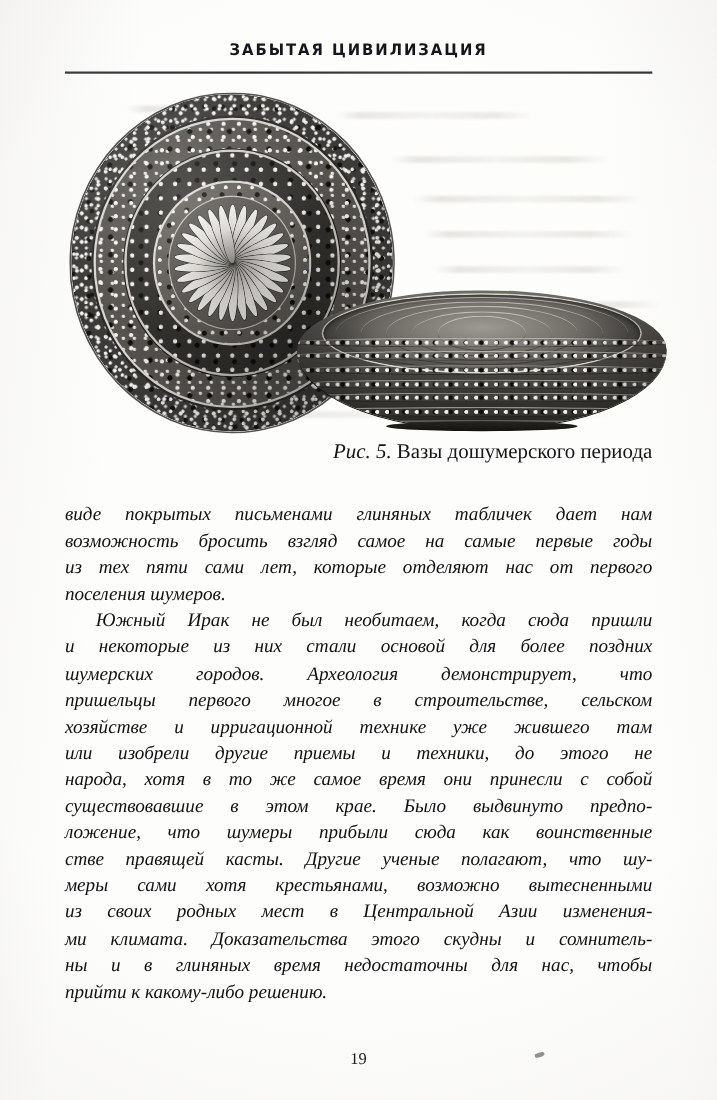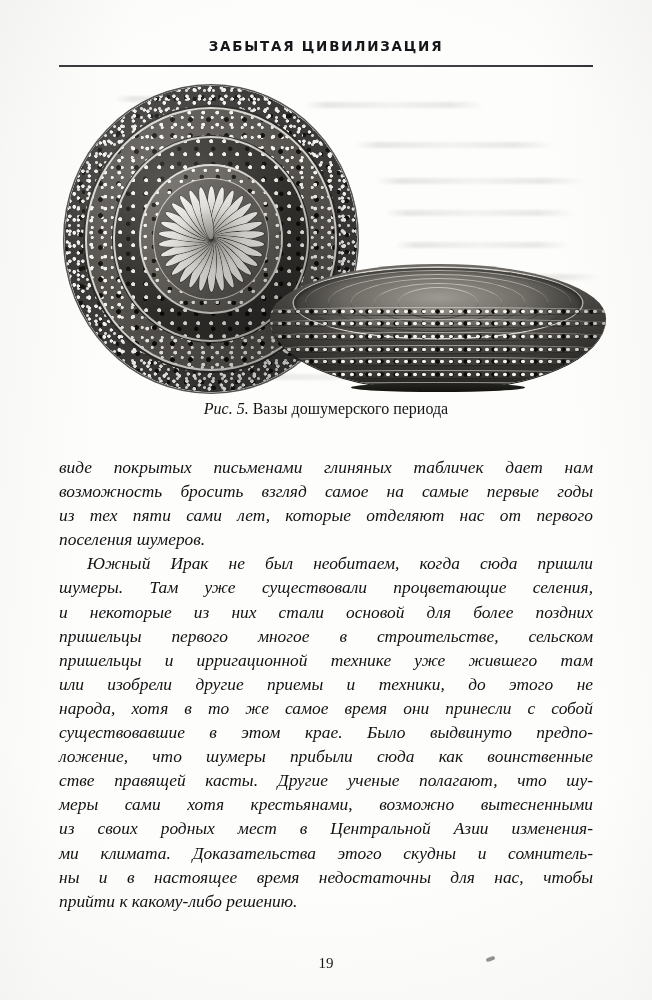"Рис. 5. Вазы дошумерского периода" .caption { font-size: 16px -> 19px; text-align: center -> right }
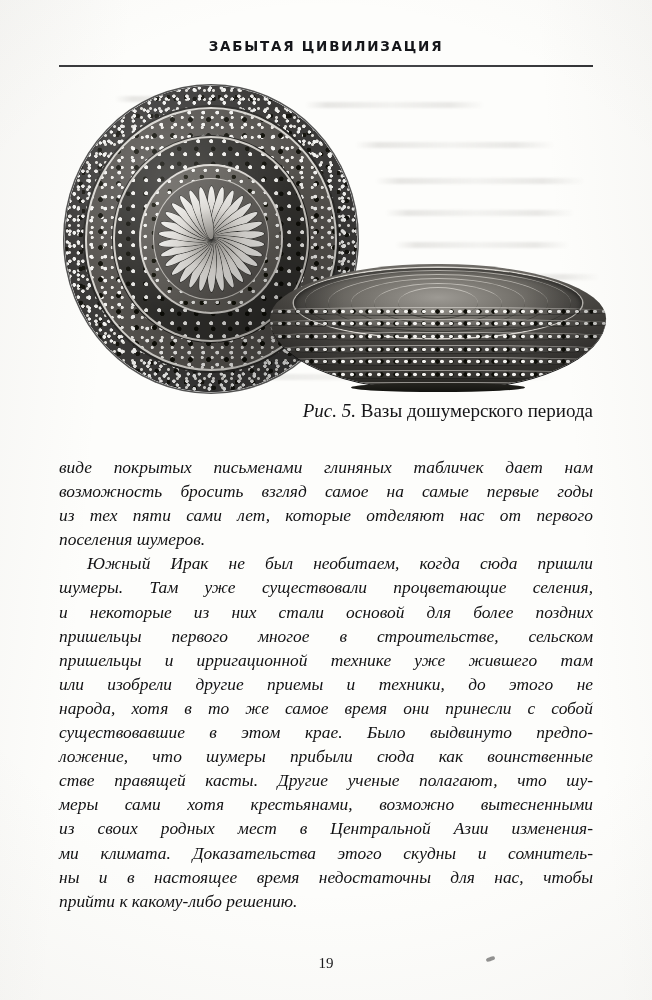"шумеры. Там уже существовали" span.ln { html: <span>шумеры. Там уже существовали процветающие селения,</span> -> none }
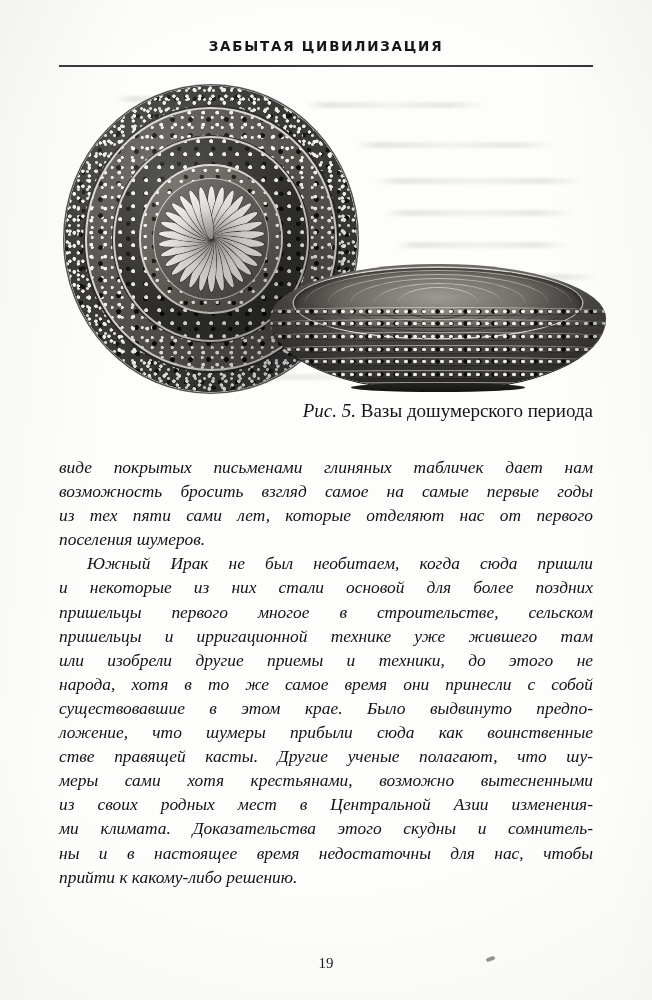"шумерских городов. Археология" span.ln { html: none -> <span>шумерских городов. Археология демонстрирует, что</span> }
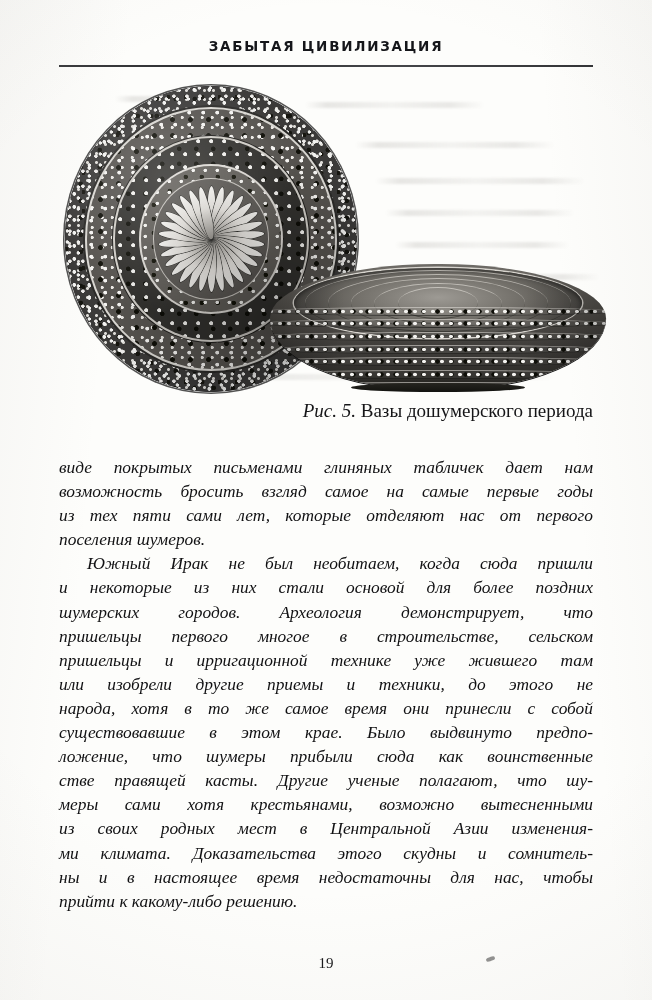"пришельцы и ирригационной технике уже" span.ln { text: пришельцы -> хозяйстве }
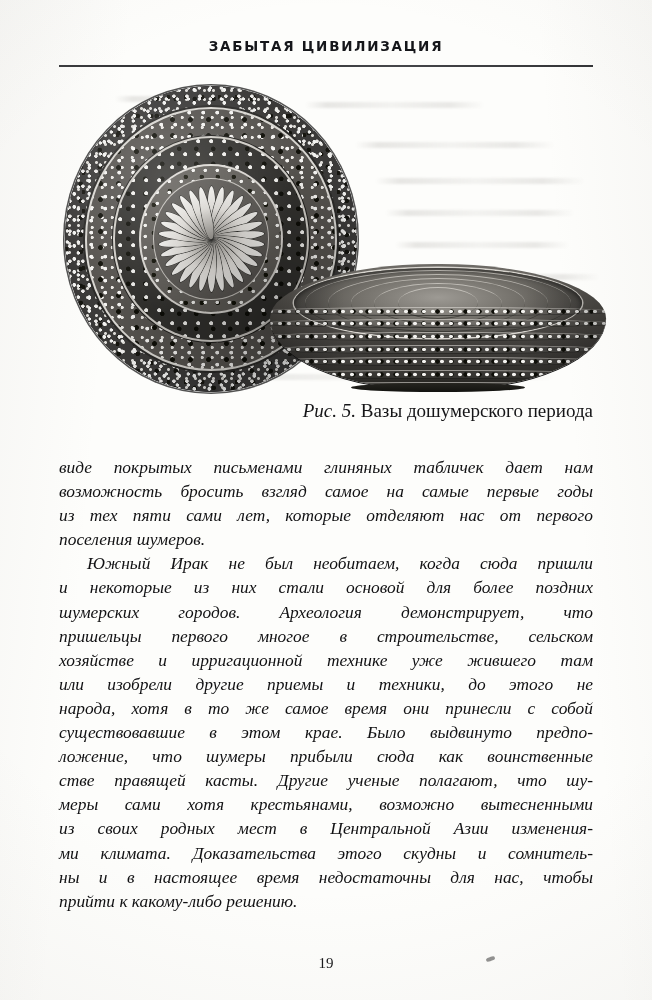"ны и в настоящее время" span.ln { text: настоящее -> глиняных }
